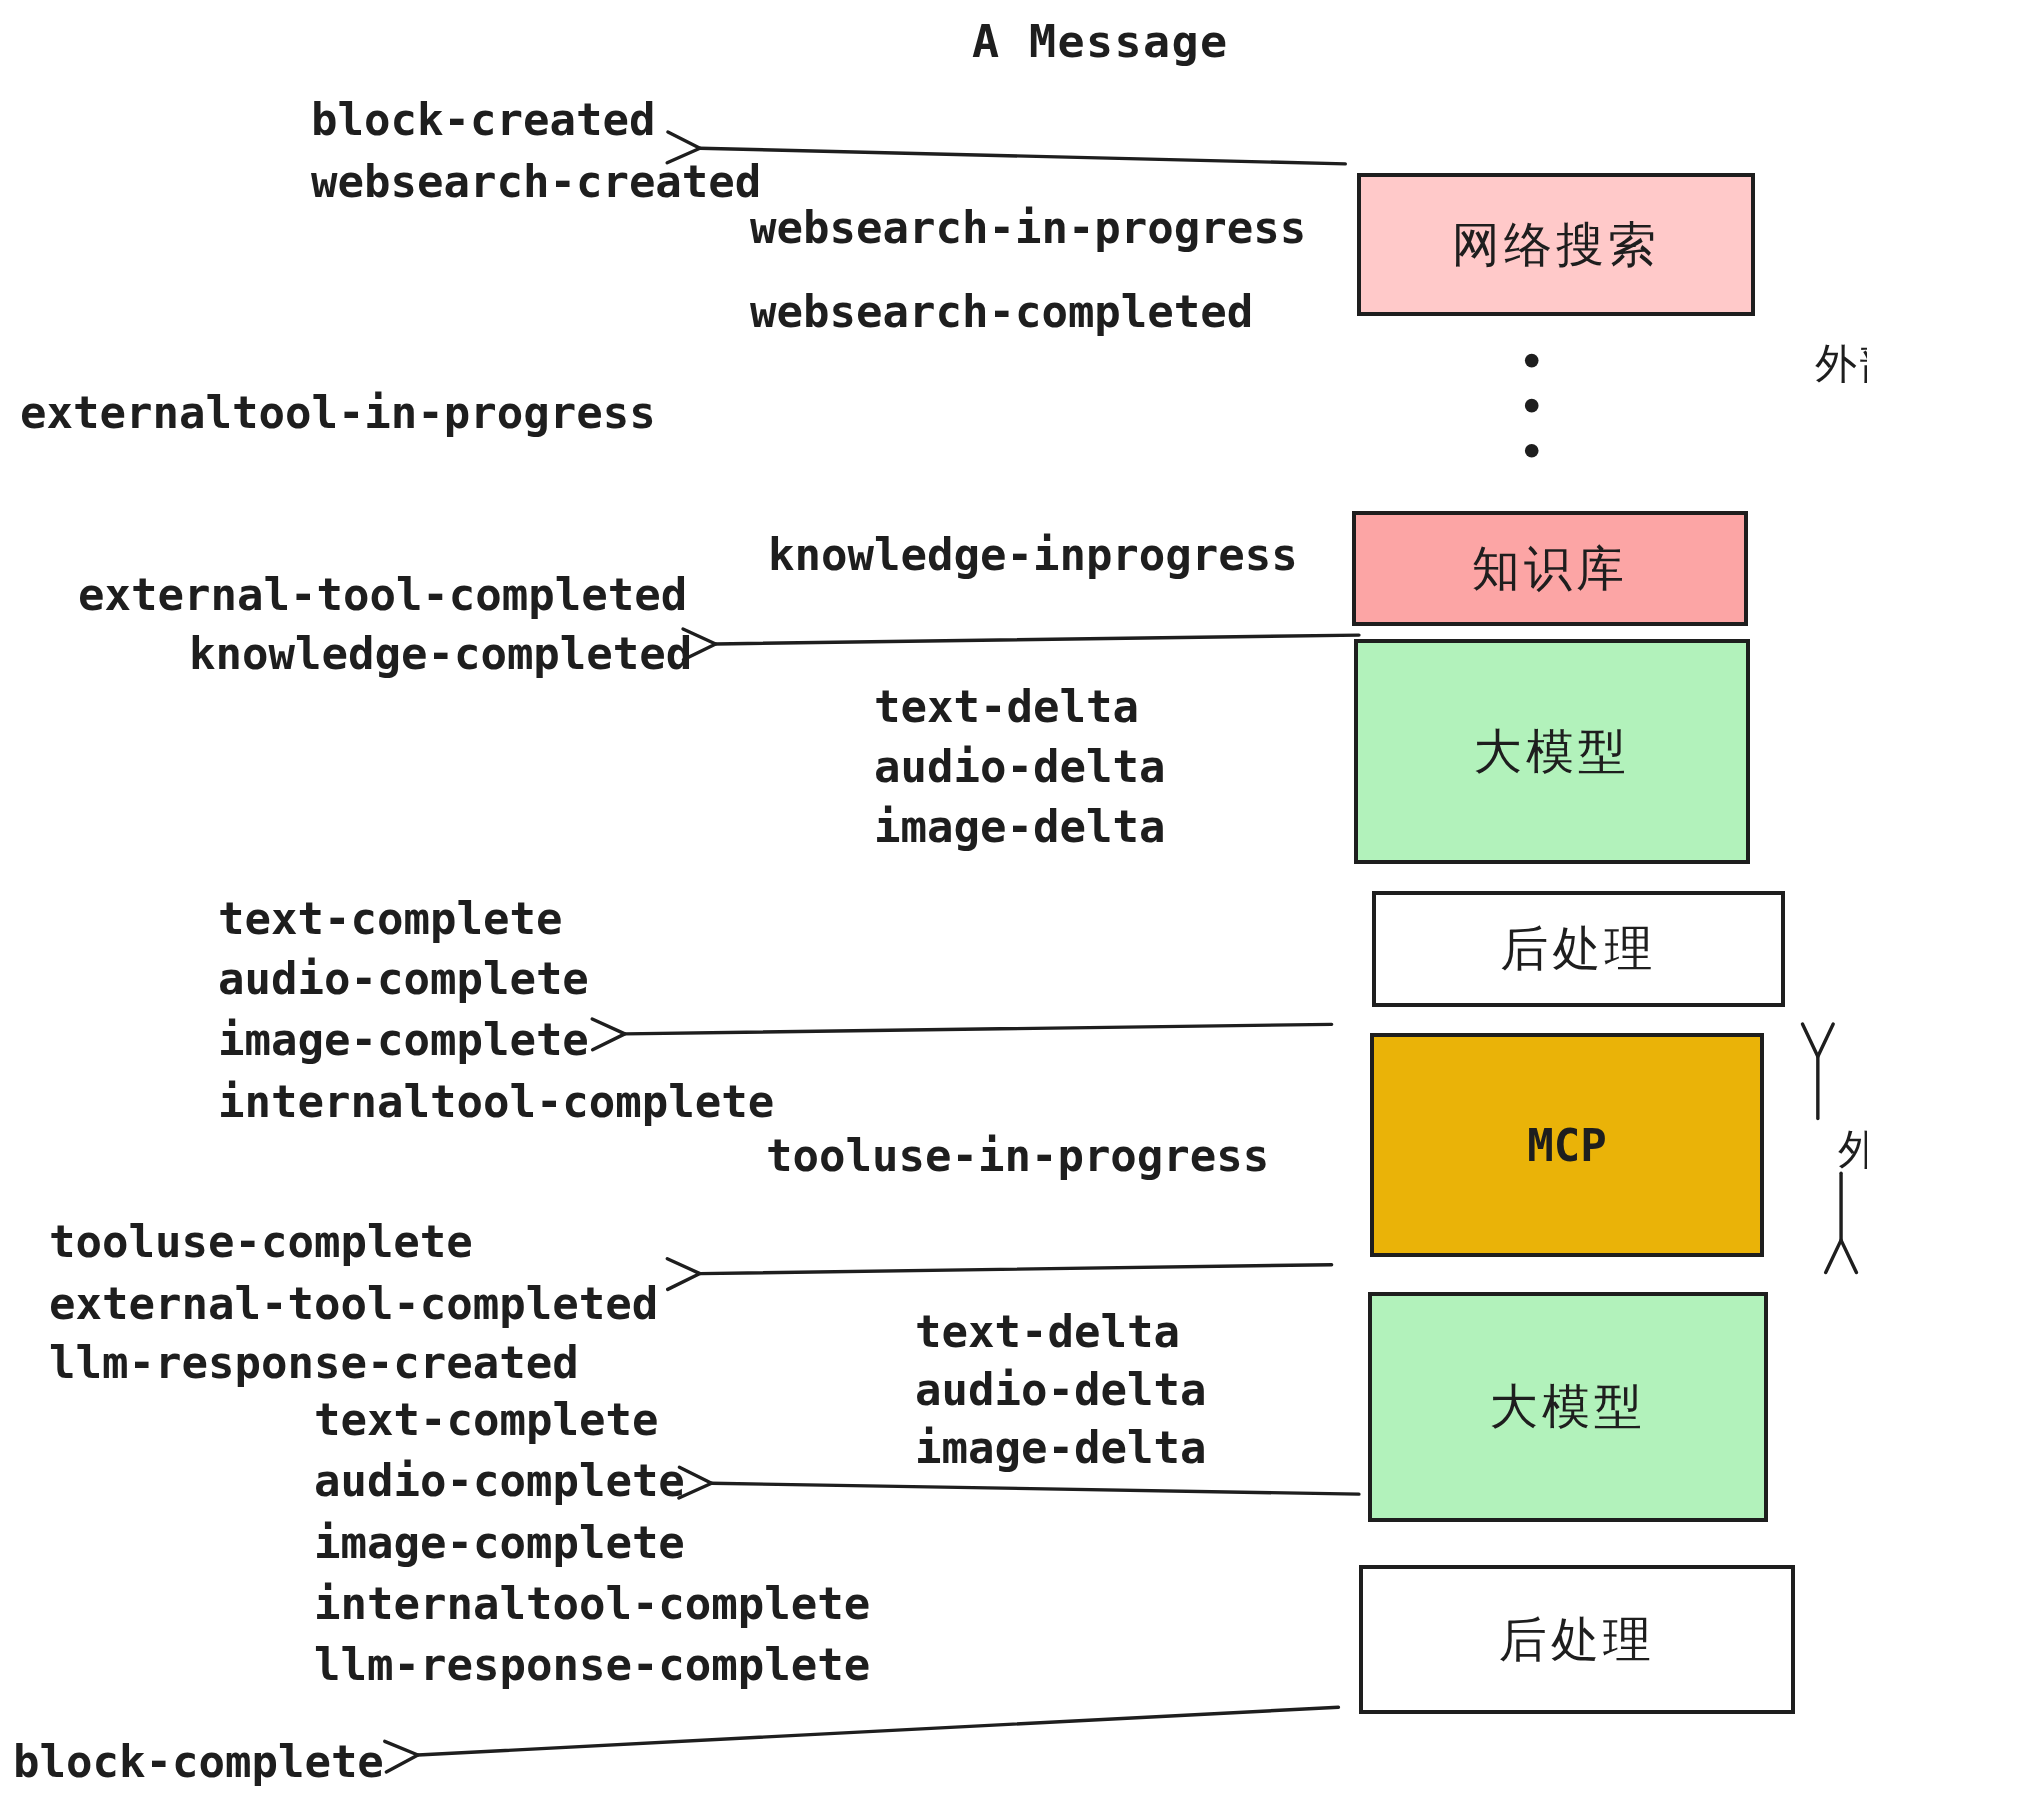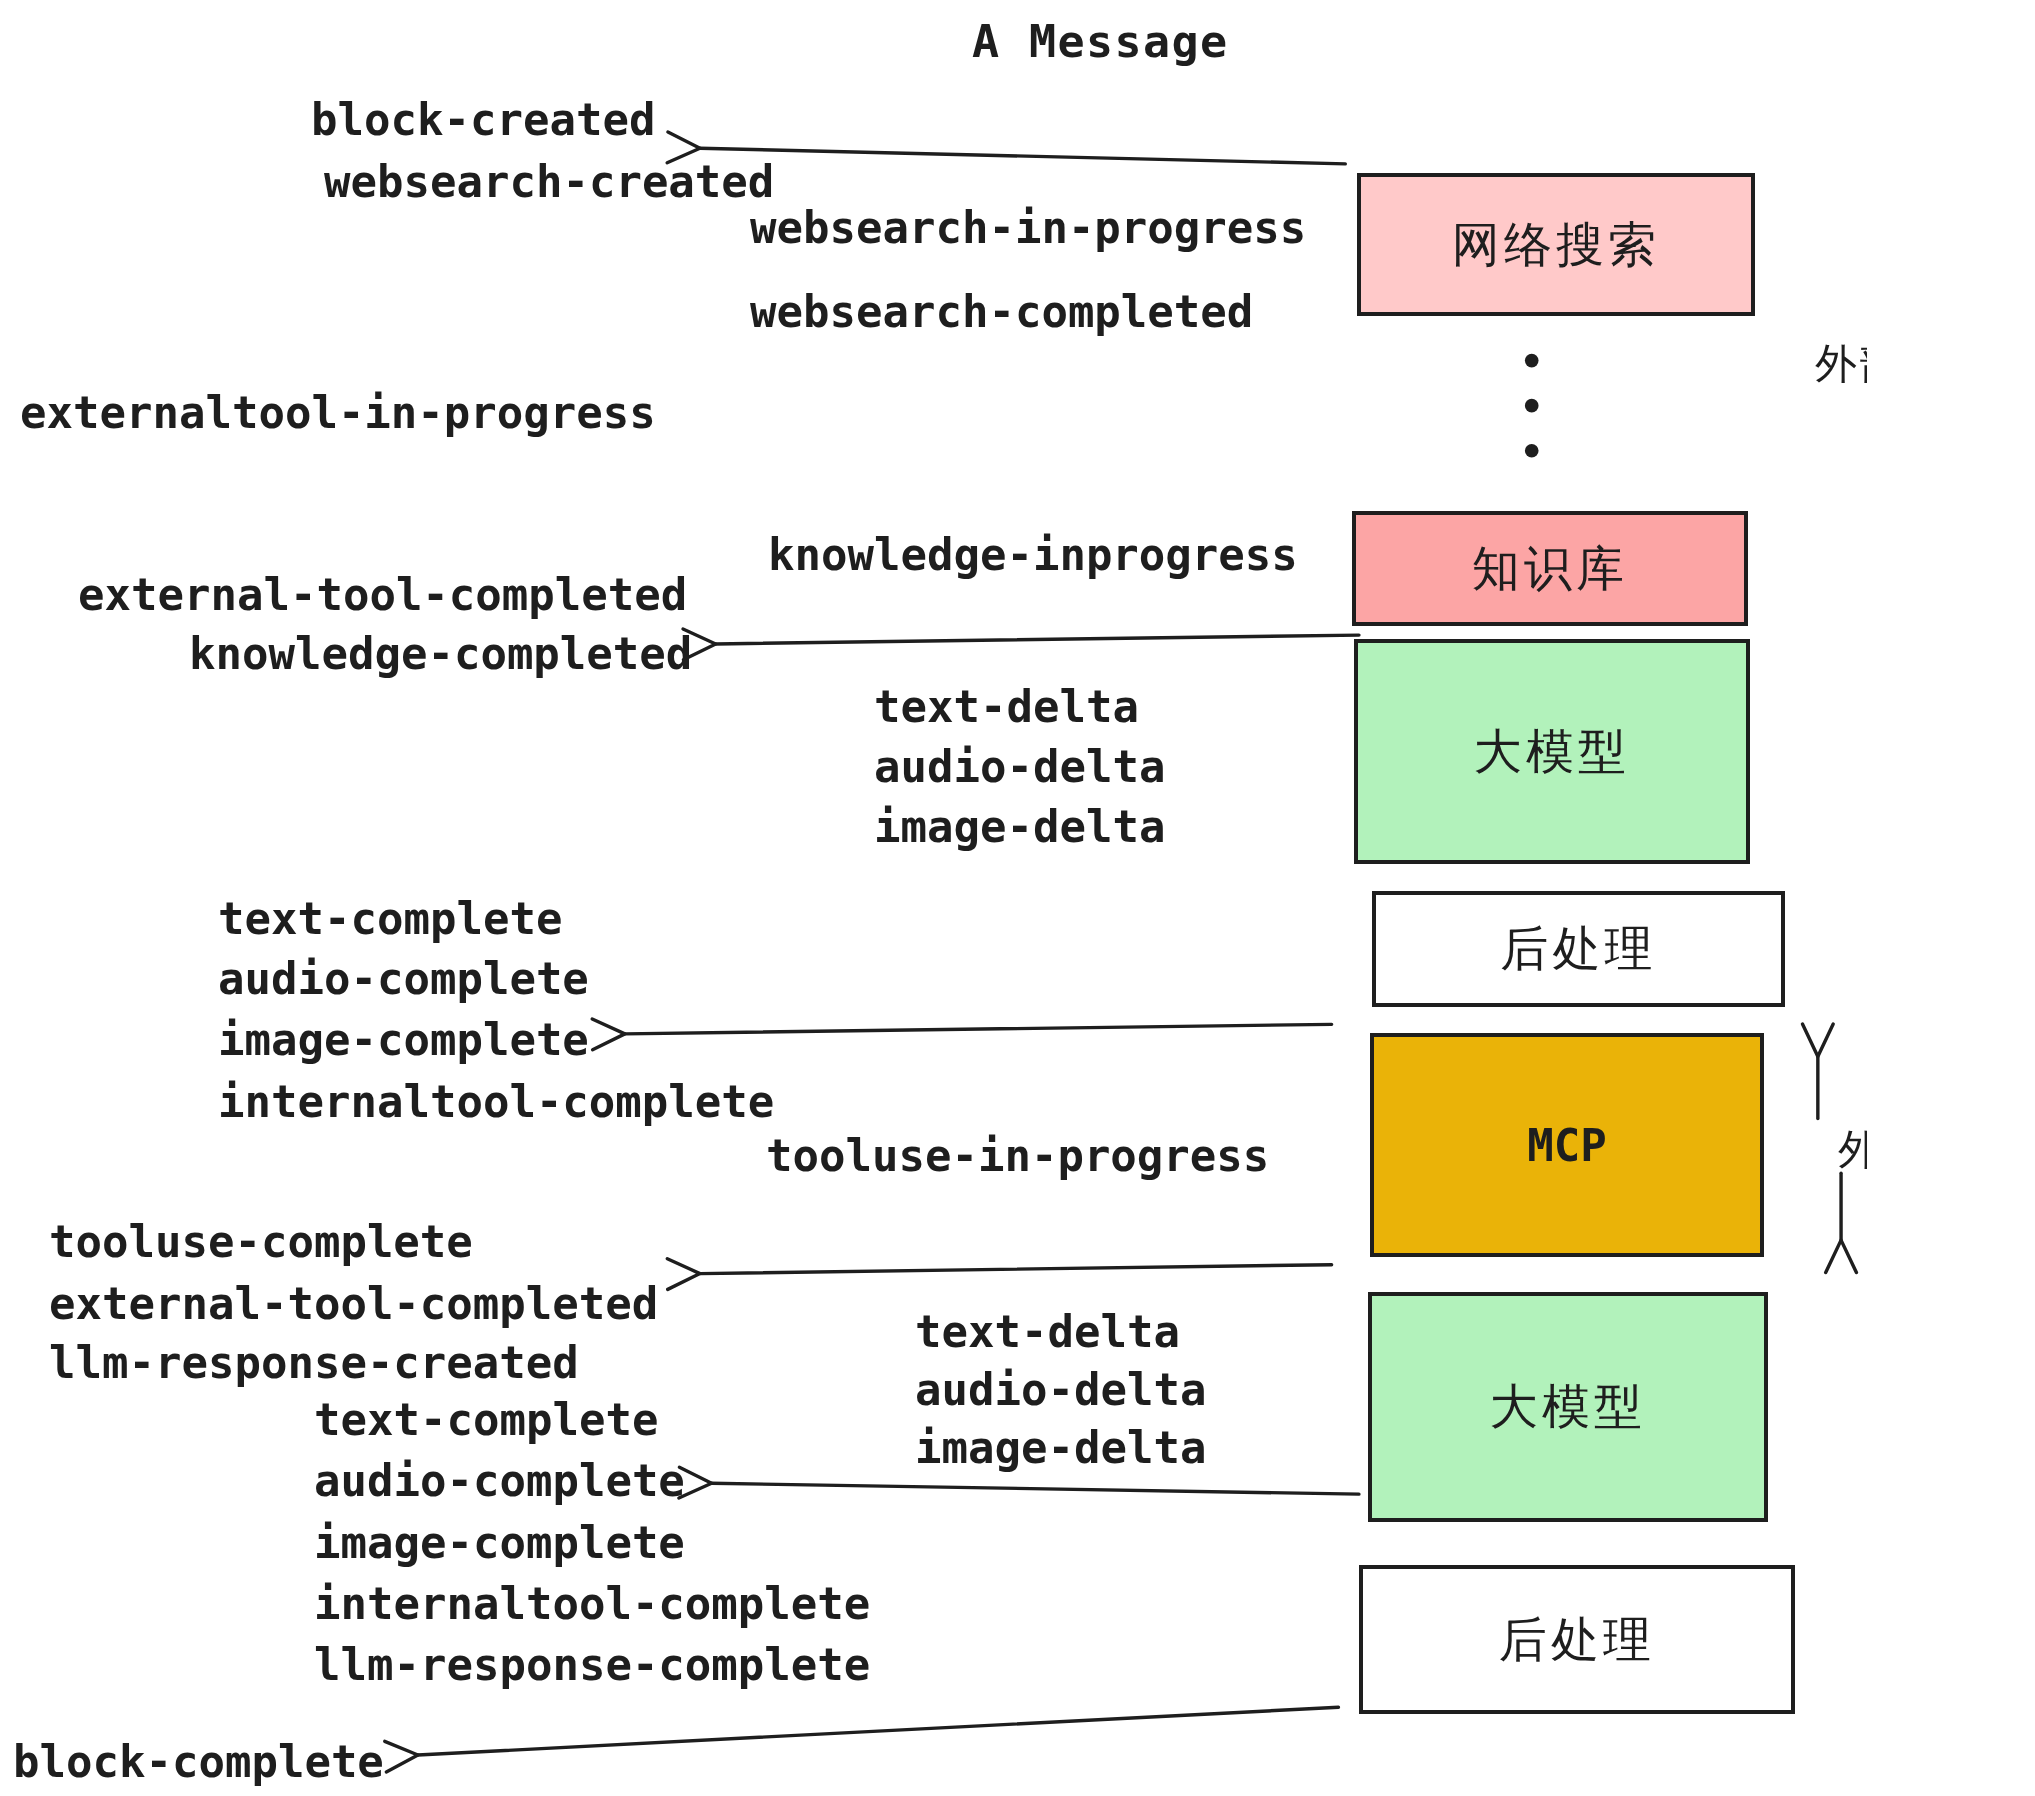"websearch-created" div.event-label { left: 324px -> 311px }
